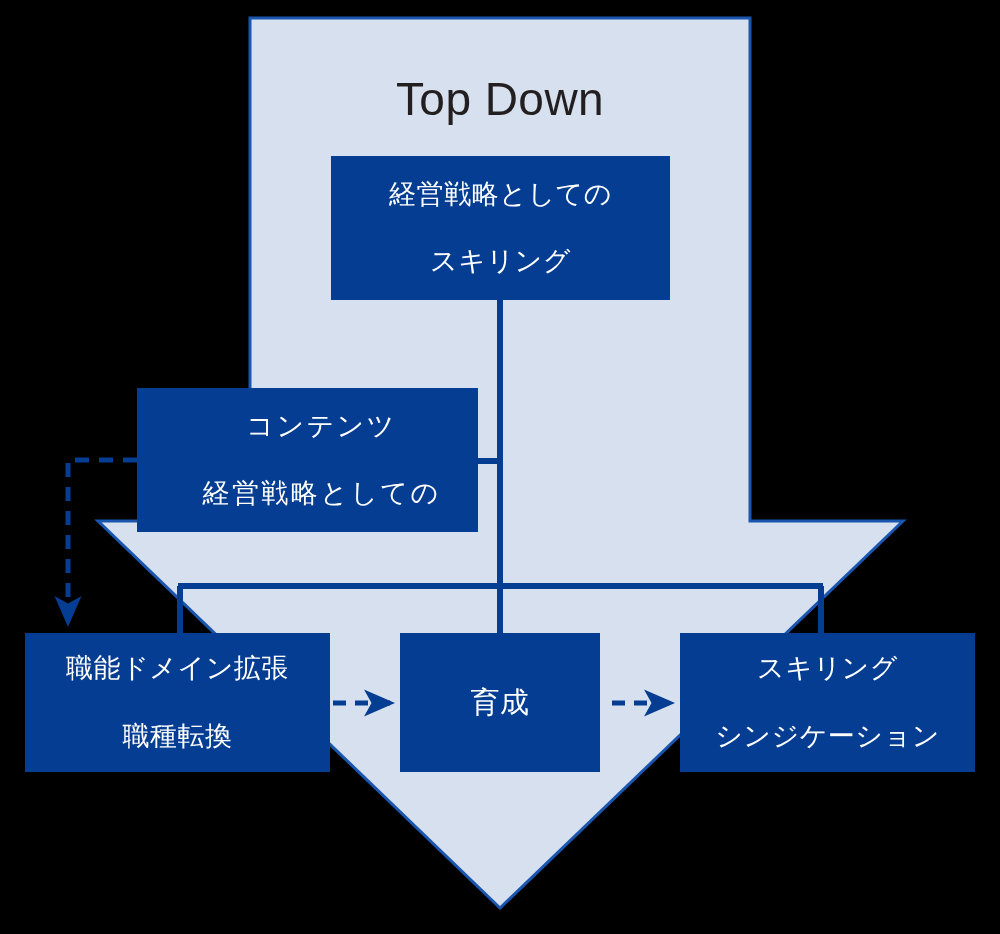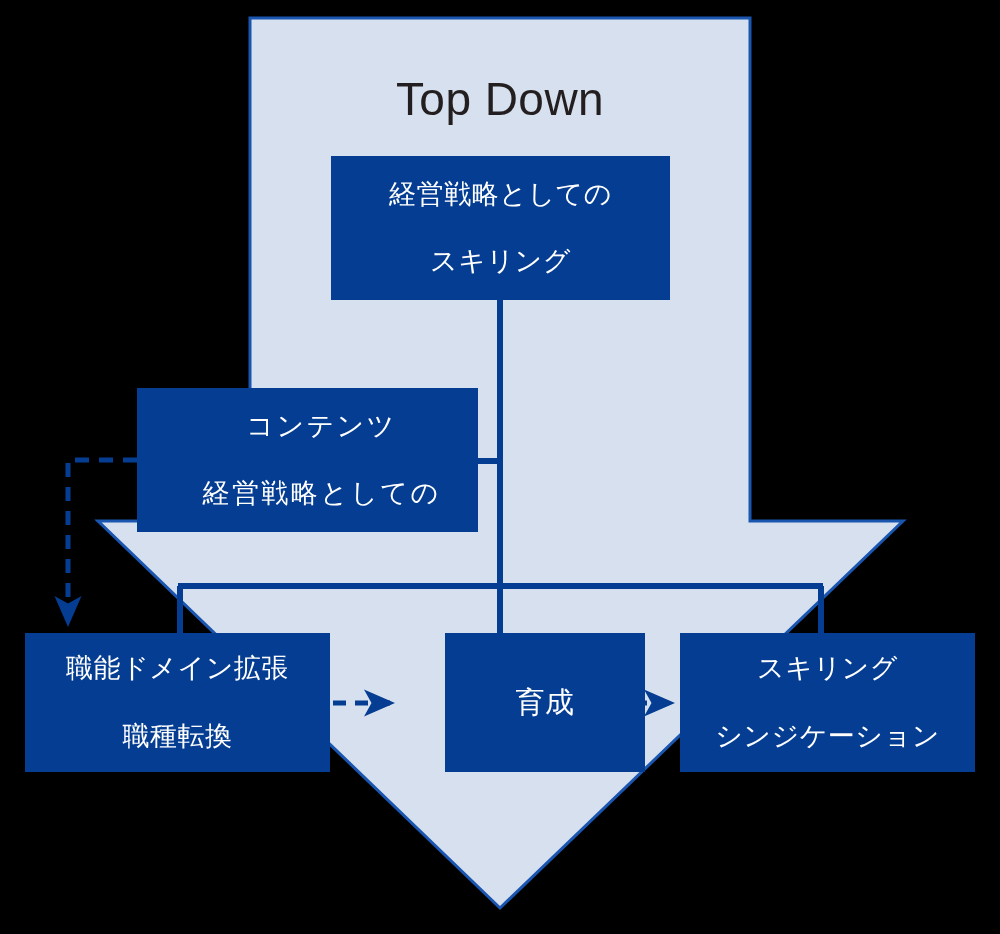"育成" #node-develop { margin-left: 45px -> none }
